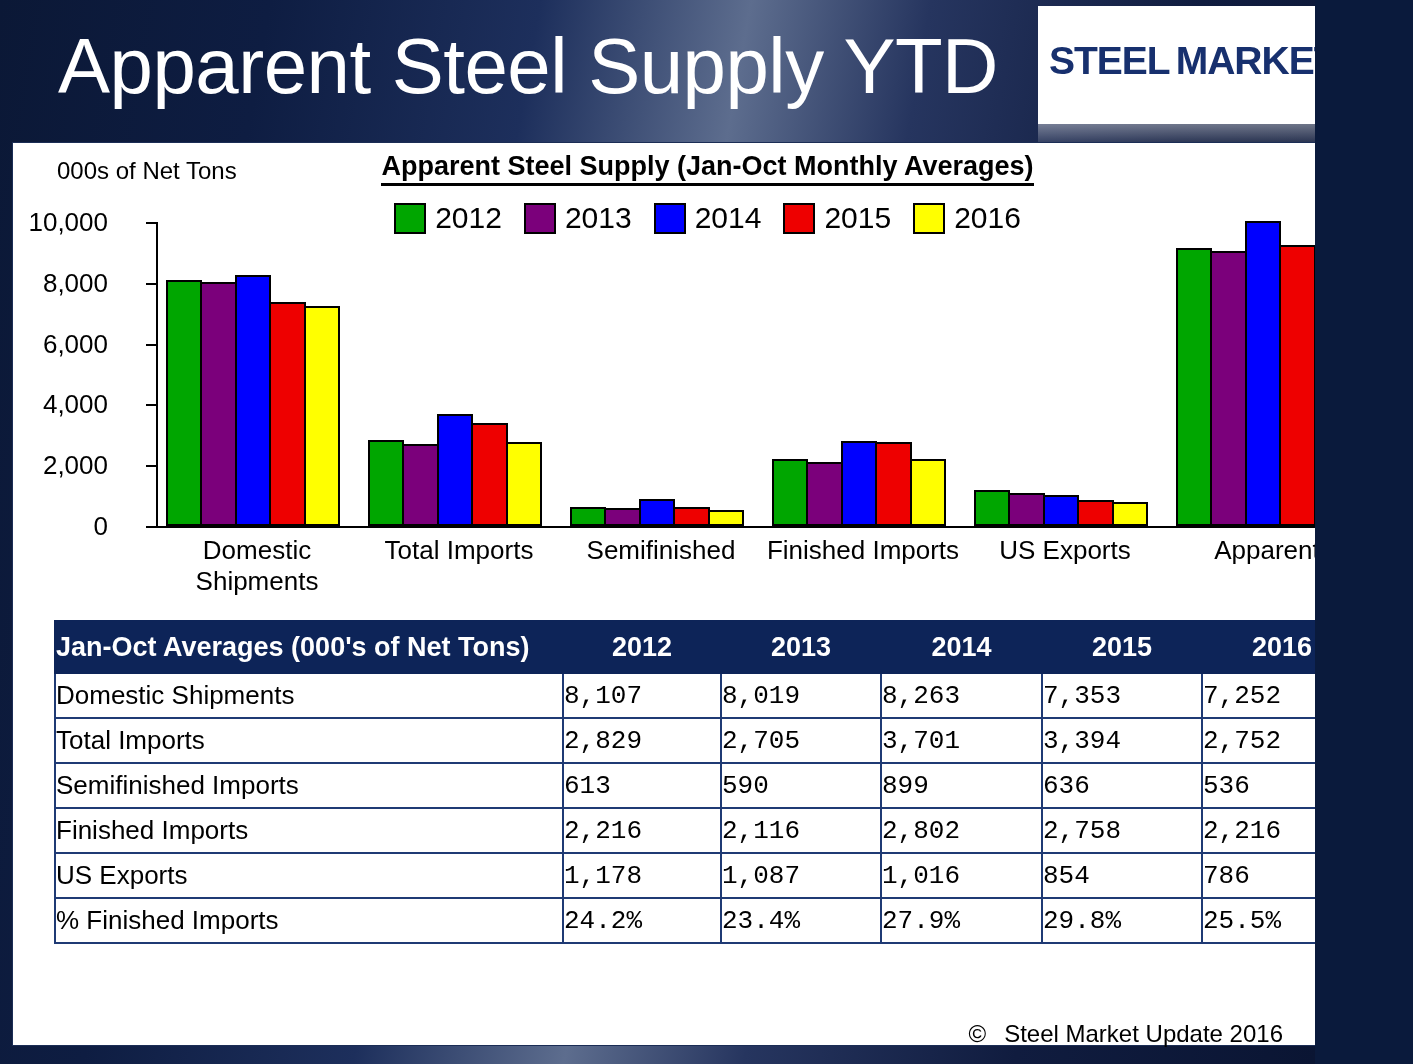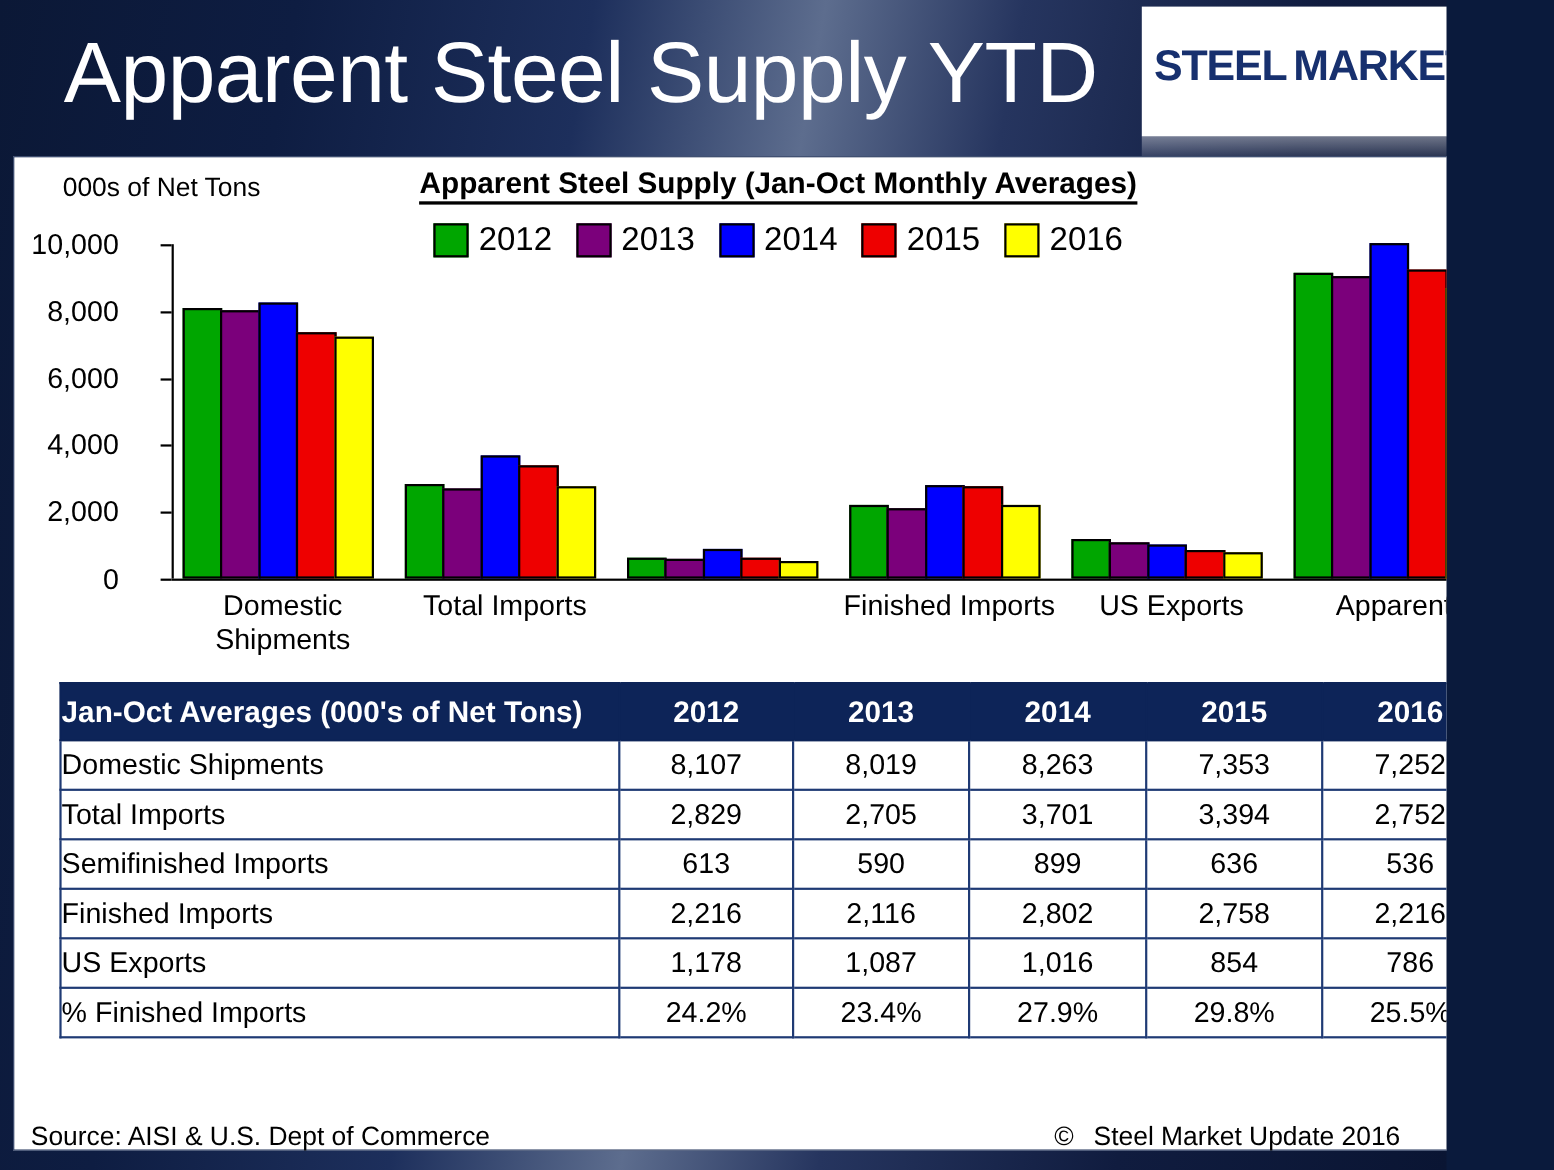"Semifinished" div { html: none -> <div>Semifinished</div> }
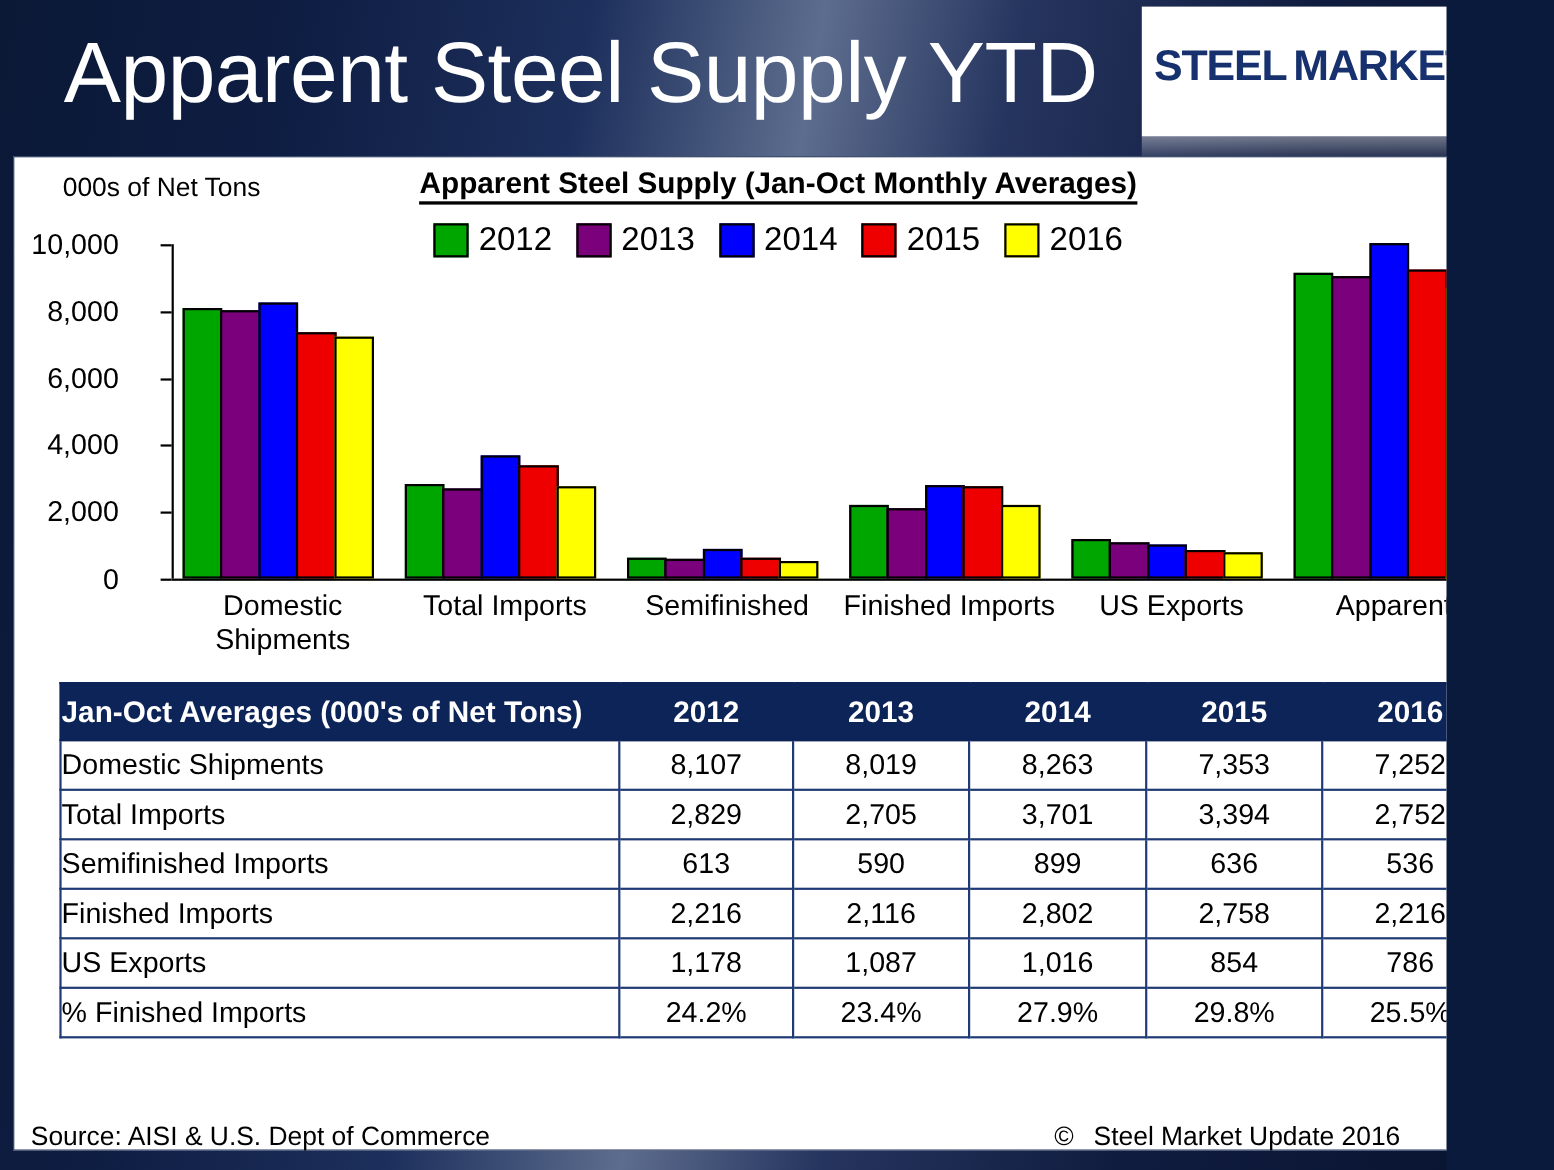"8,107" td.td-val { font-family: none -> Liberation Mono, monospace; text-align: center -> none }
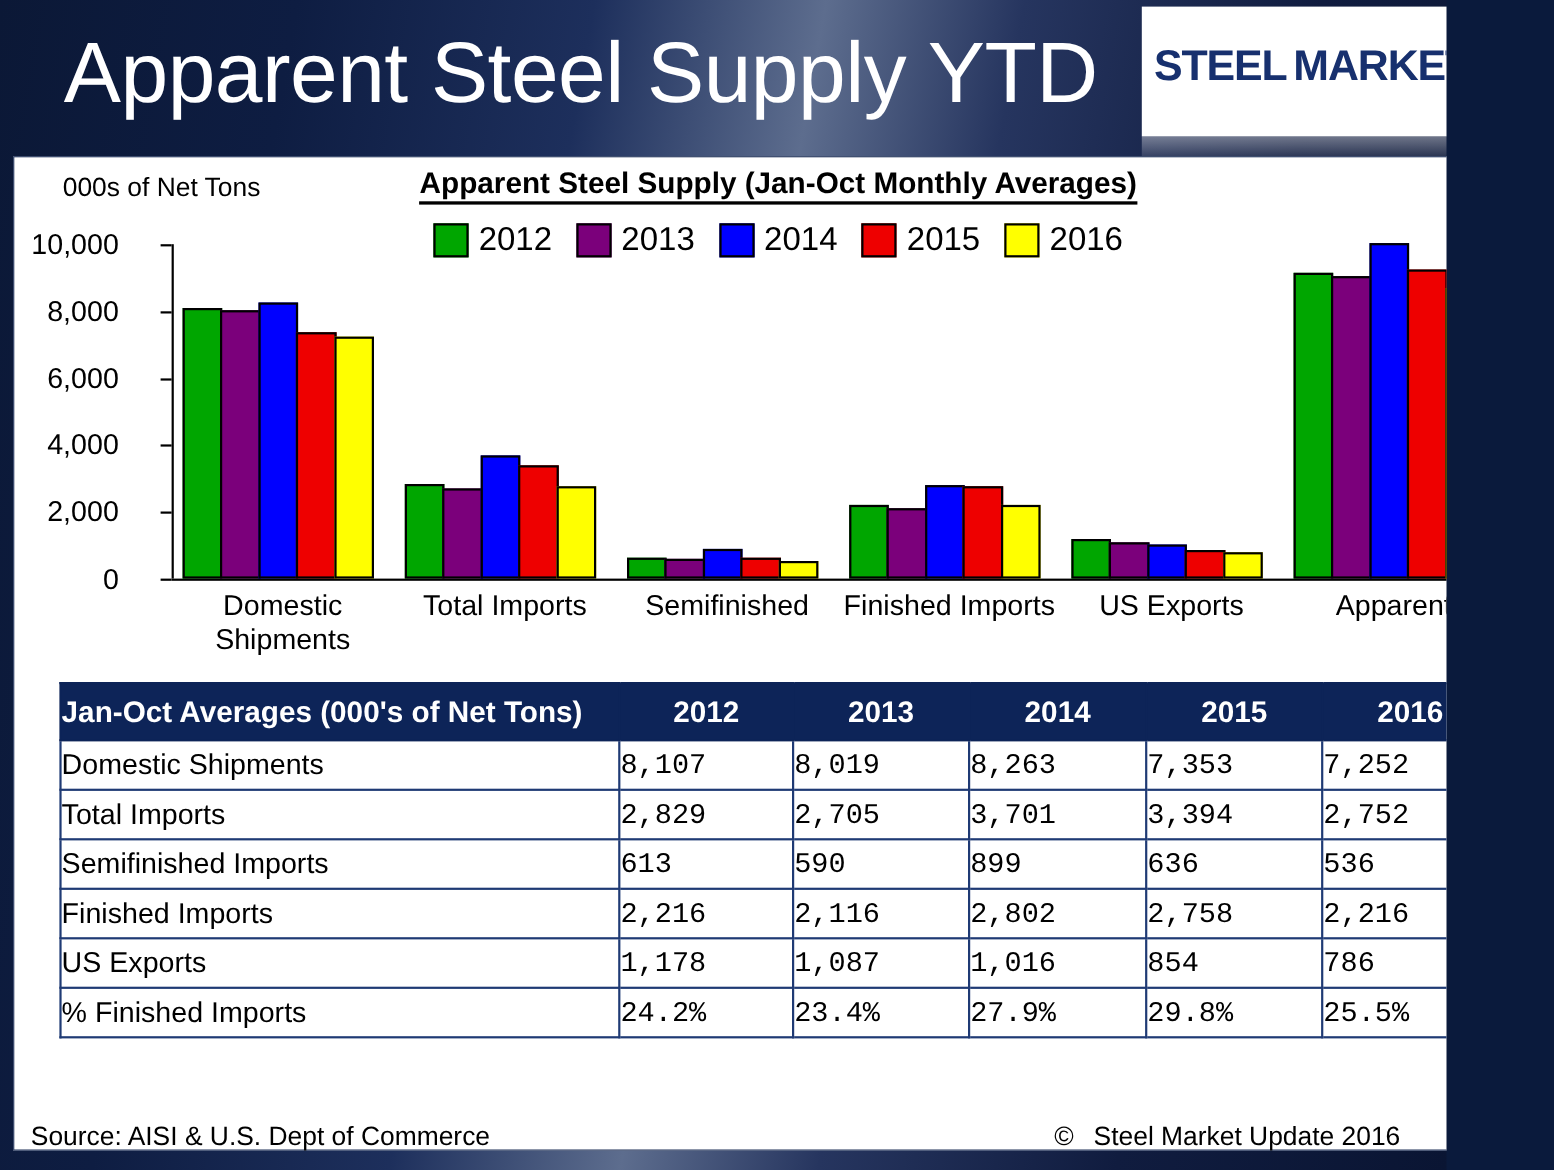"Source: AISI & U.S. Dept" div { html: <div>Source: AISI &amp; U.S. Dept of Commerce</div> -> none }
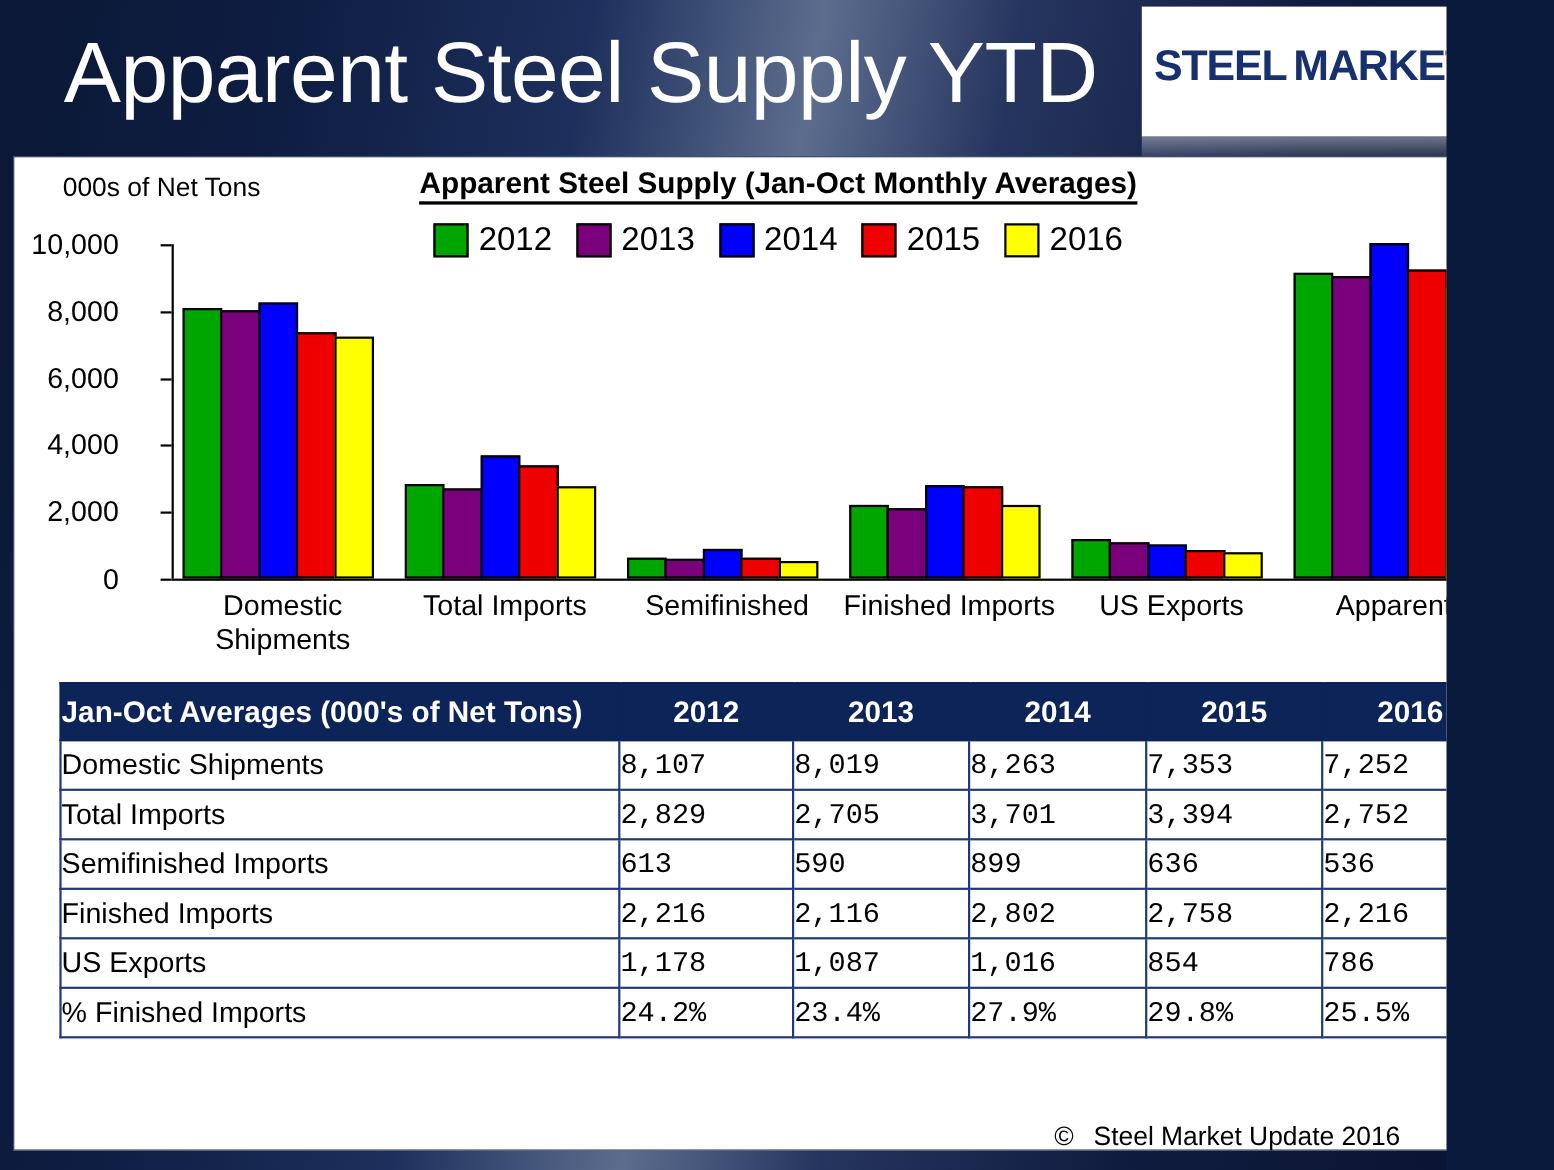"© Steel Market Update 2016" #footer-right { right: 42px -> 32px }
